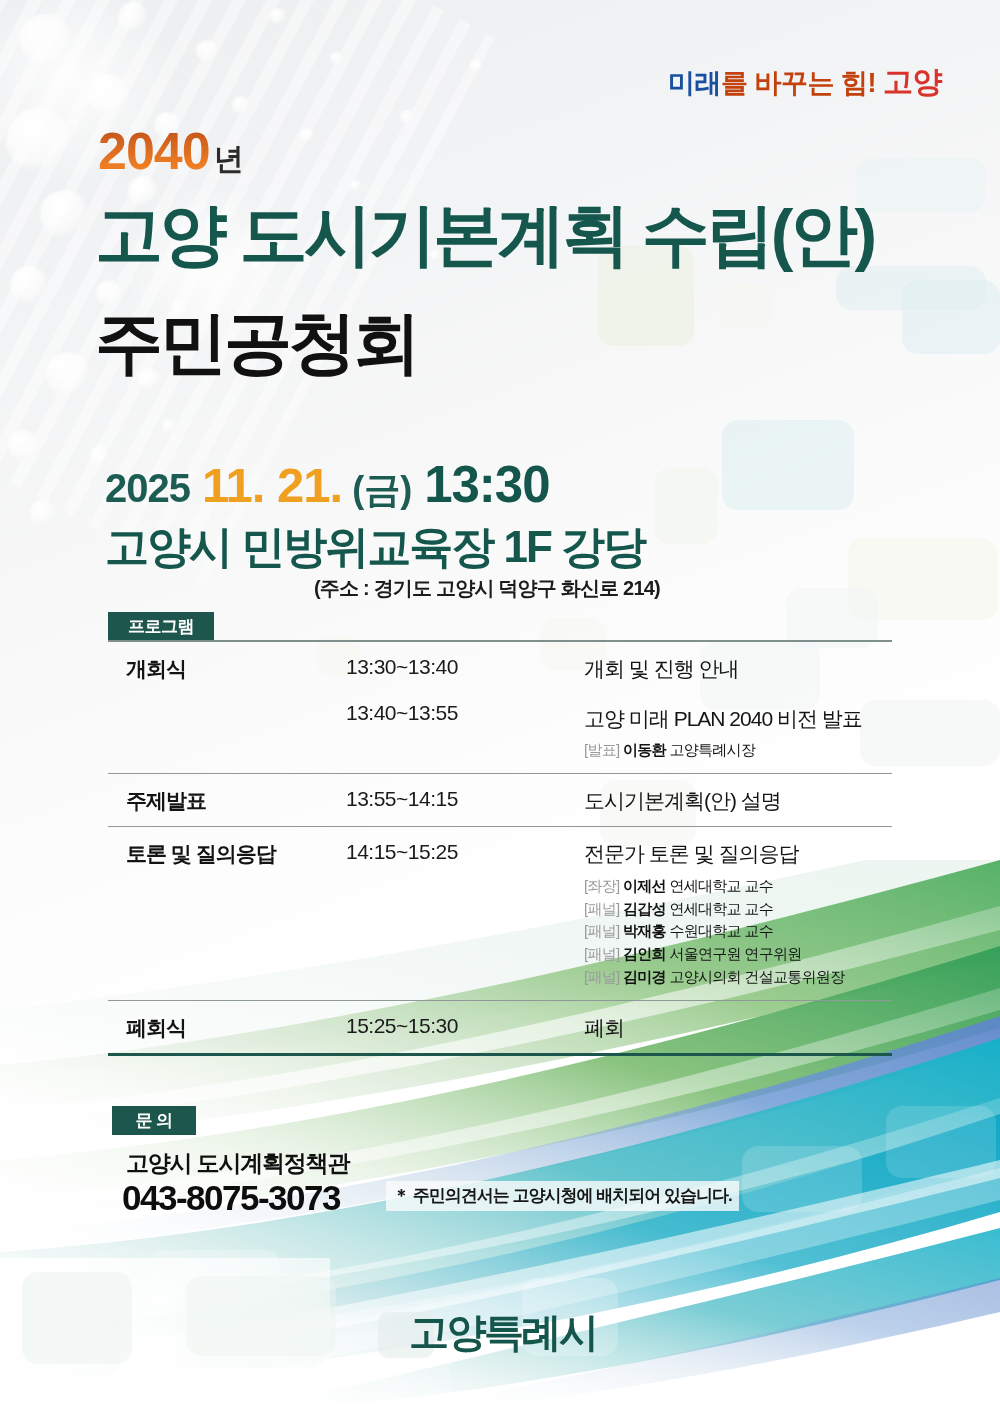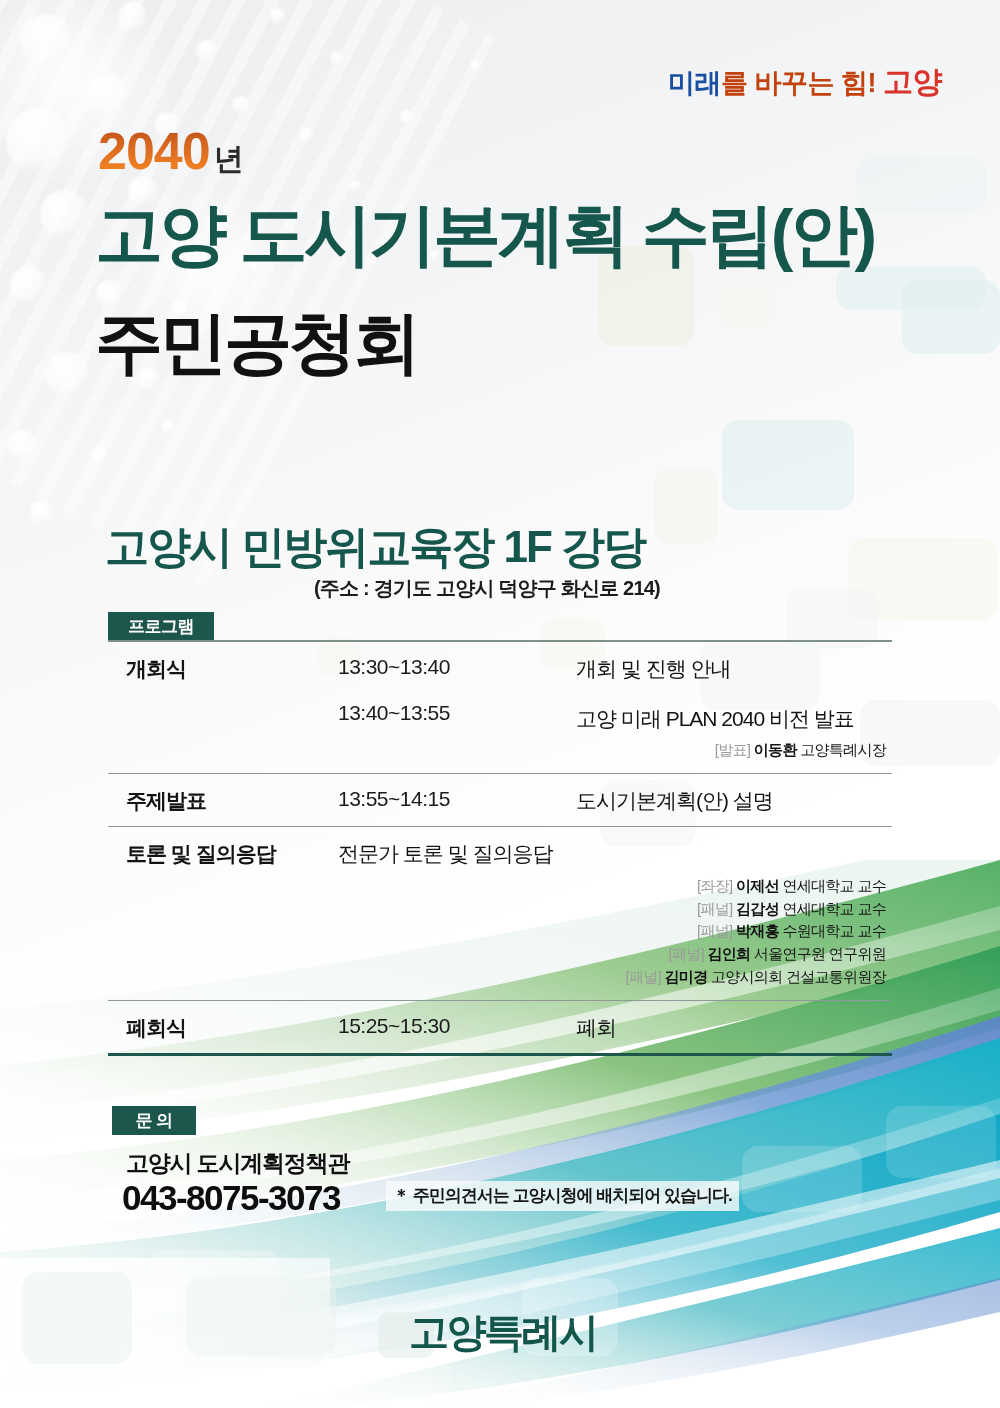"2025 11. 21. (금) 13:30" div.when { html: none -> <div> <span>2025</span><span>11. 21.</span><span>(금)</span><span>13:30</span> </div> }
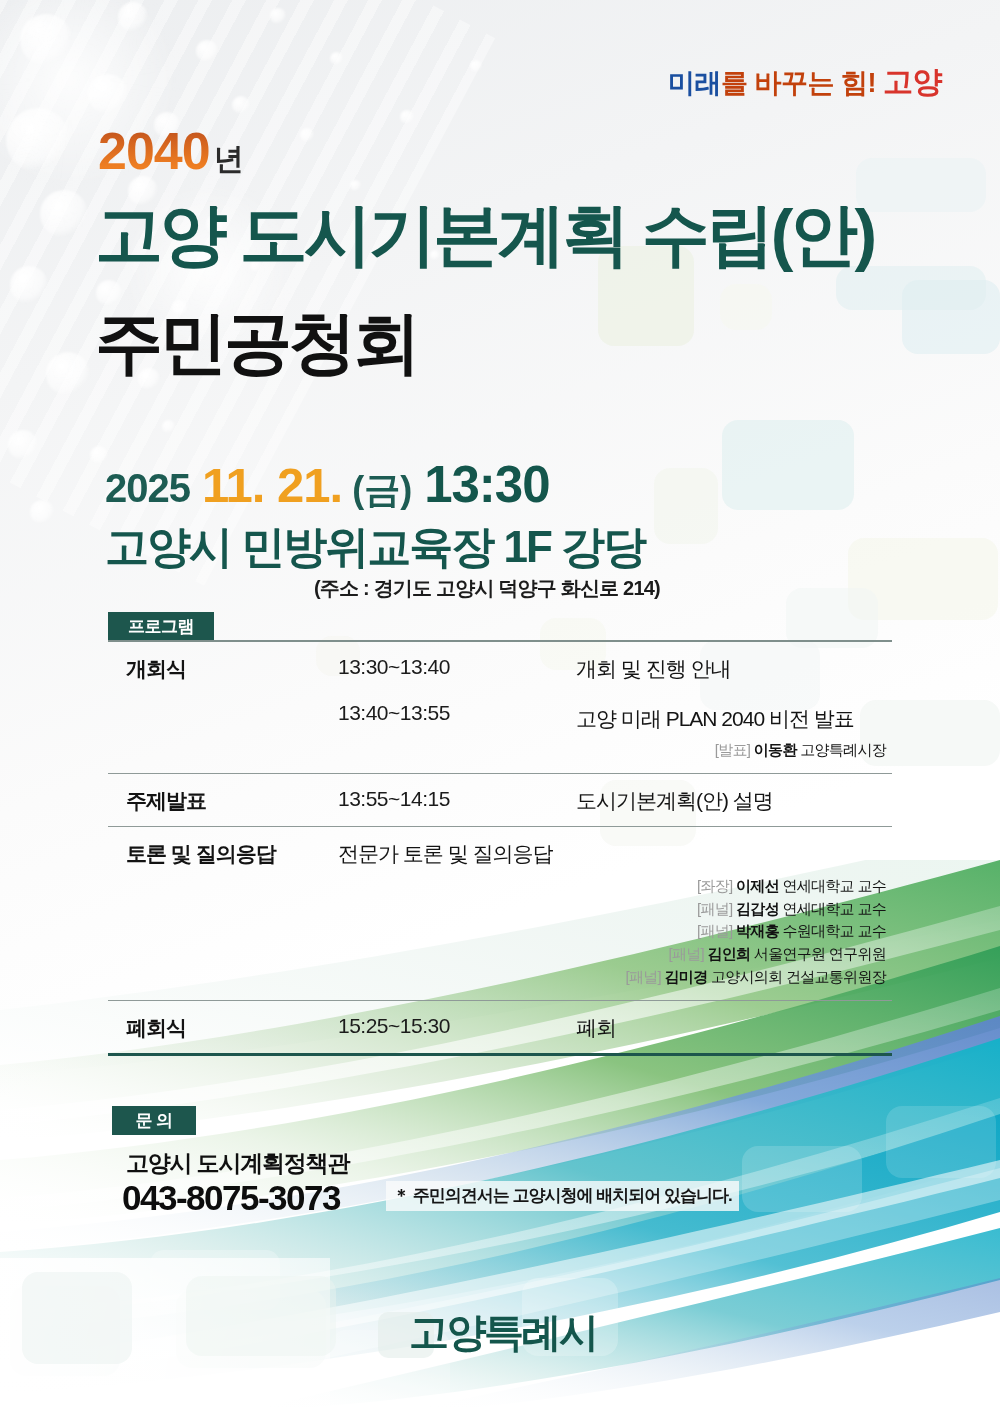"13:30~13:40" .c-mid { margin-left: none -> 8px }
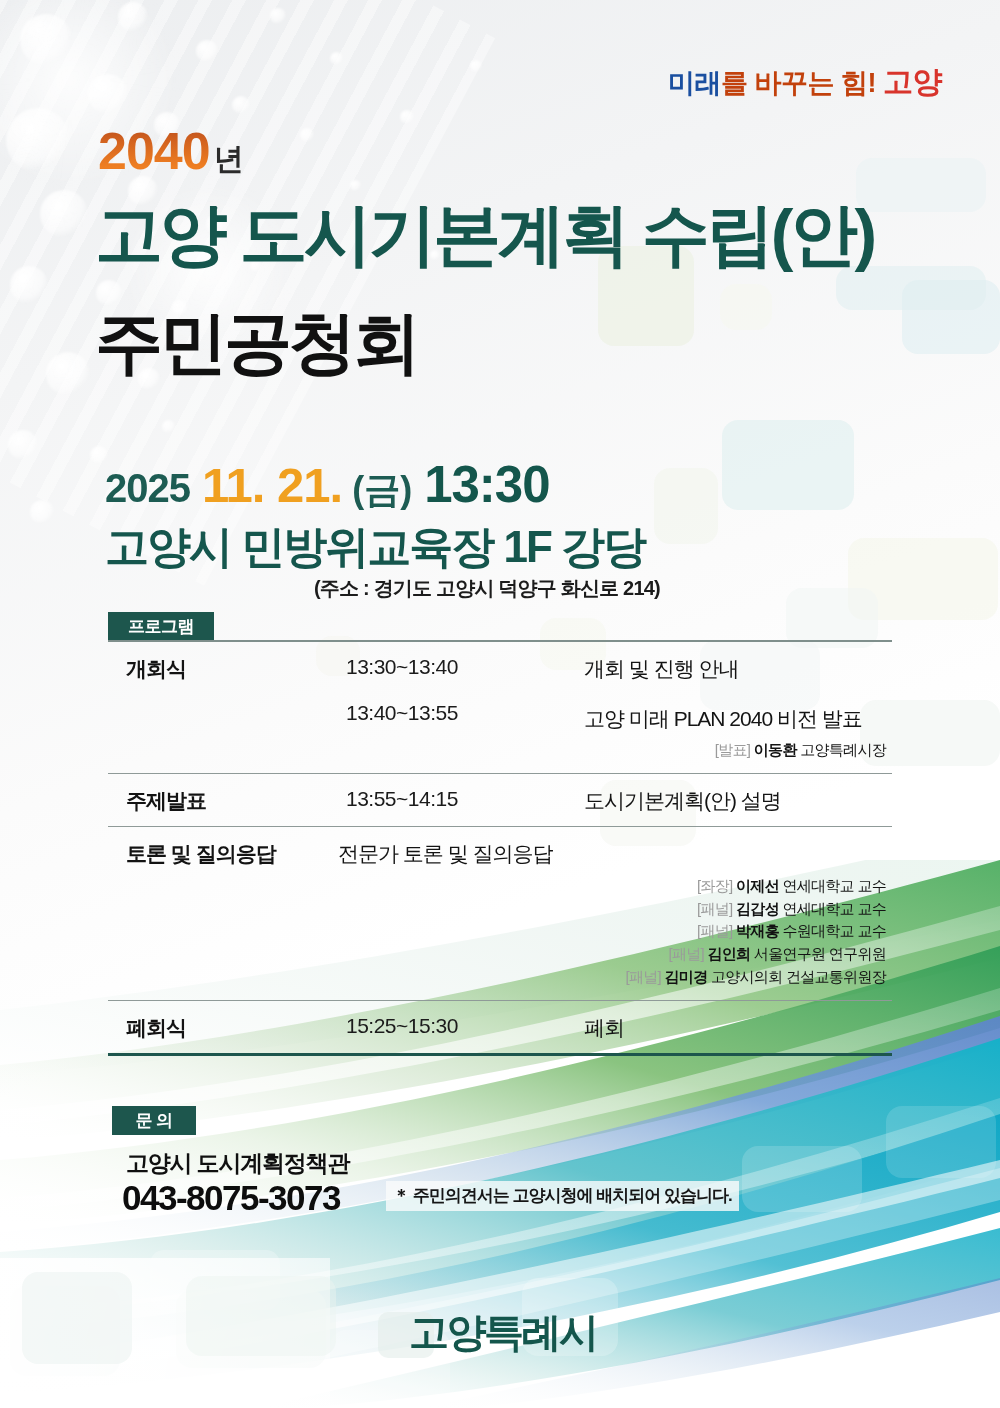"[발표] 이동환 고양특례시장" .people { text-align: right -> none }
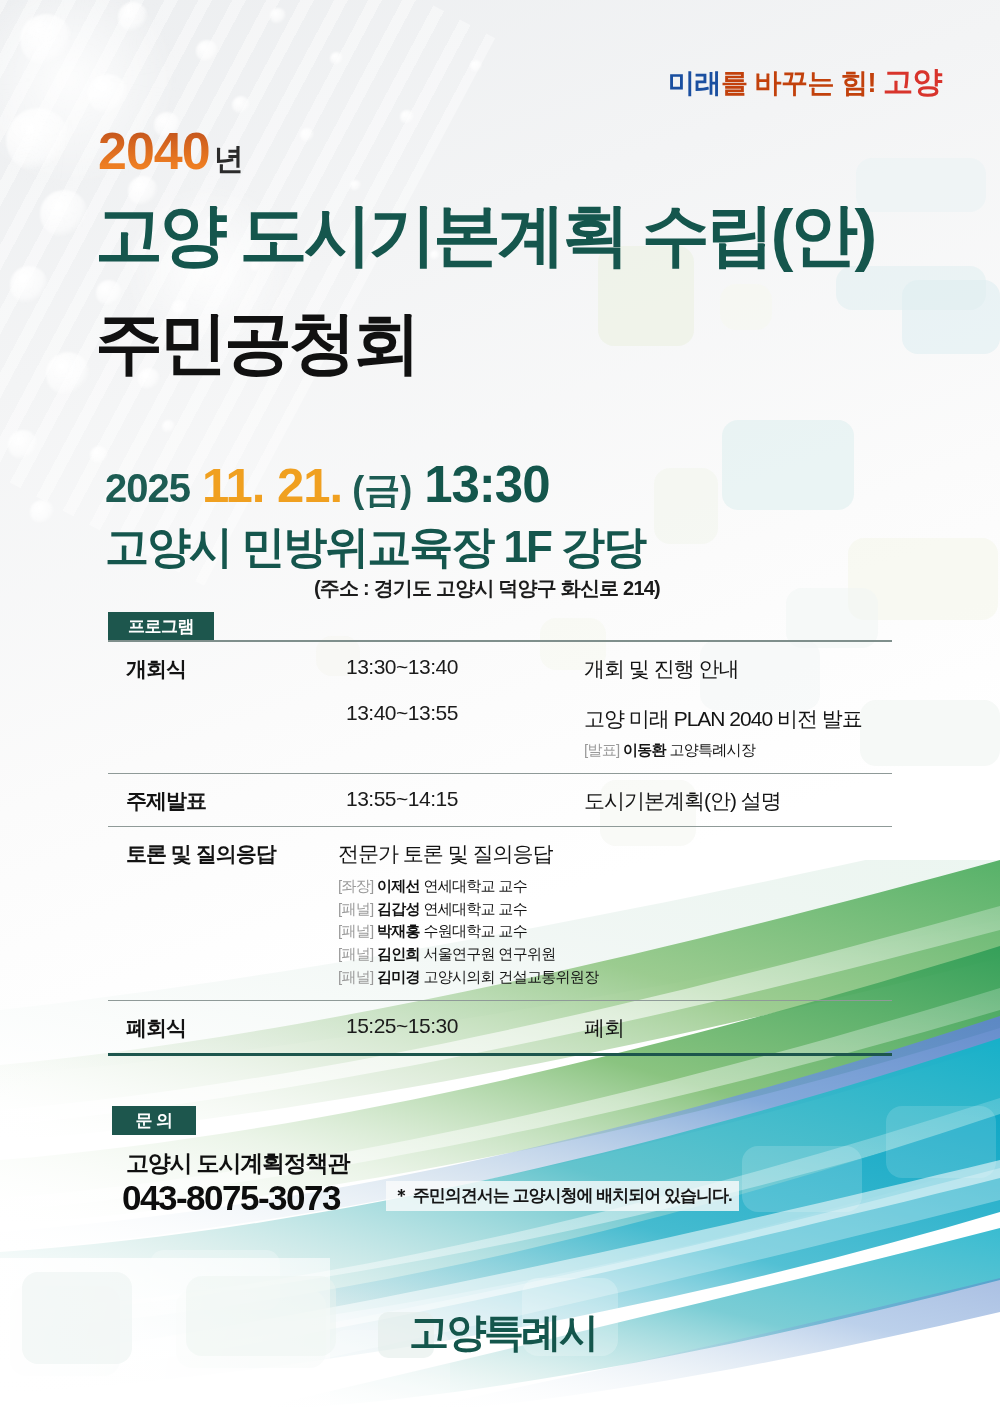"14:15~15:25" div.c-mid { html: none -> <div> <div>14:15~15:25</div> </div> }
